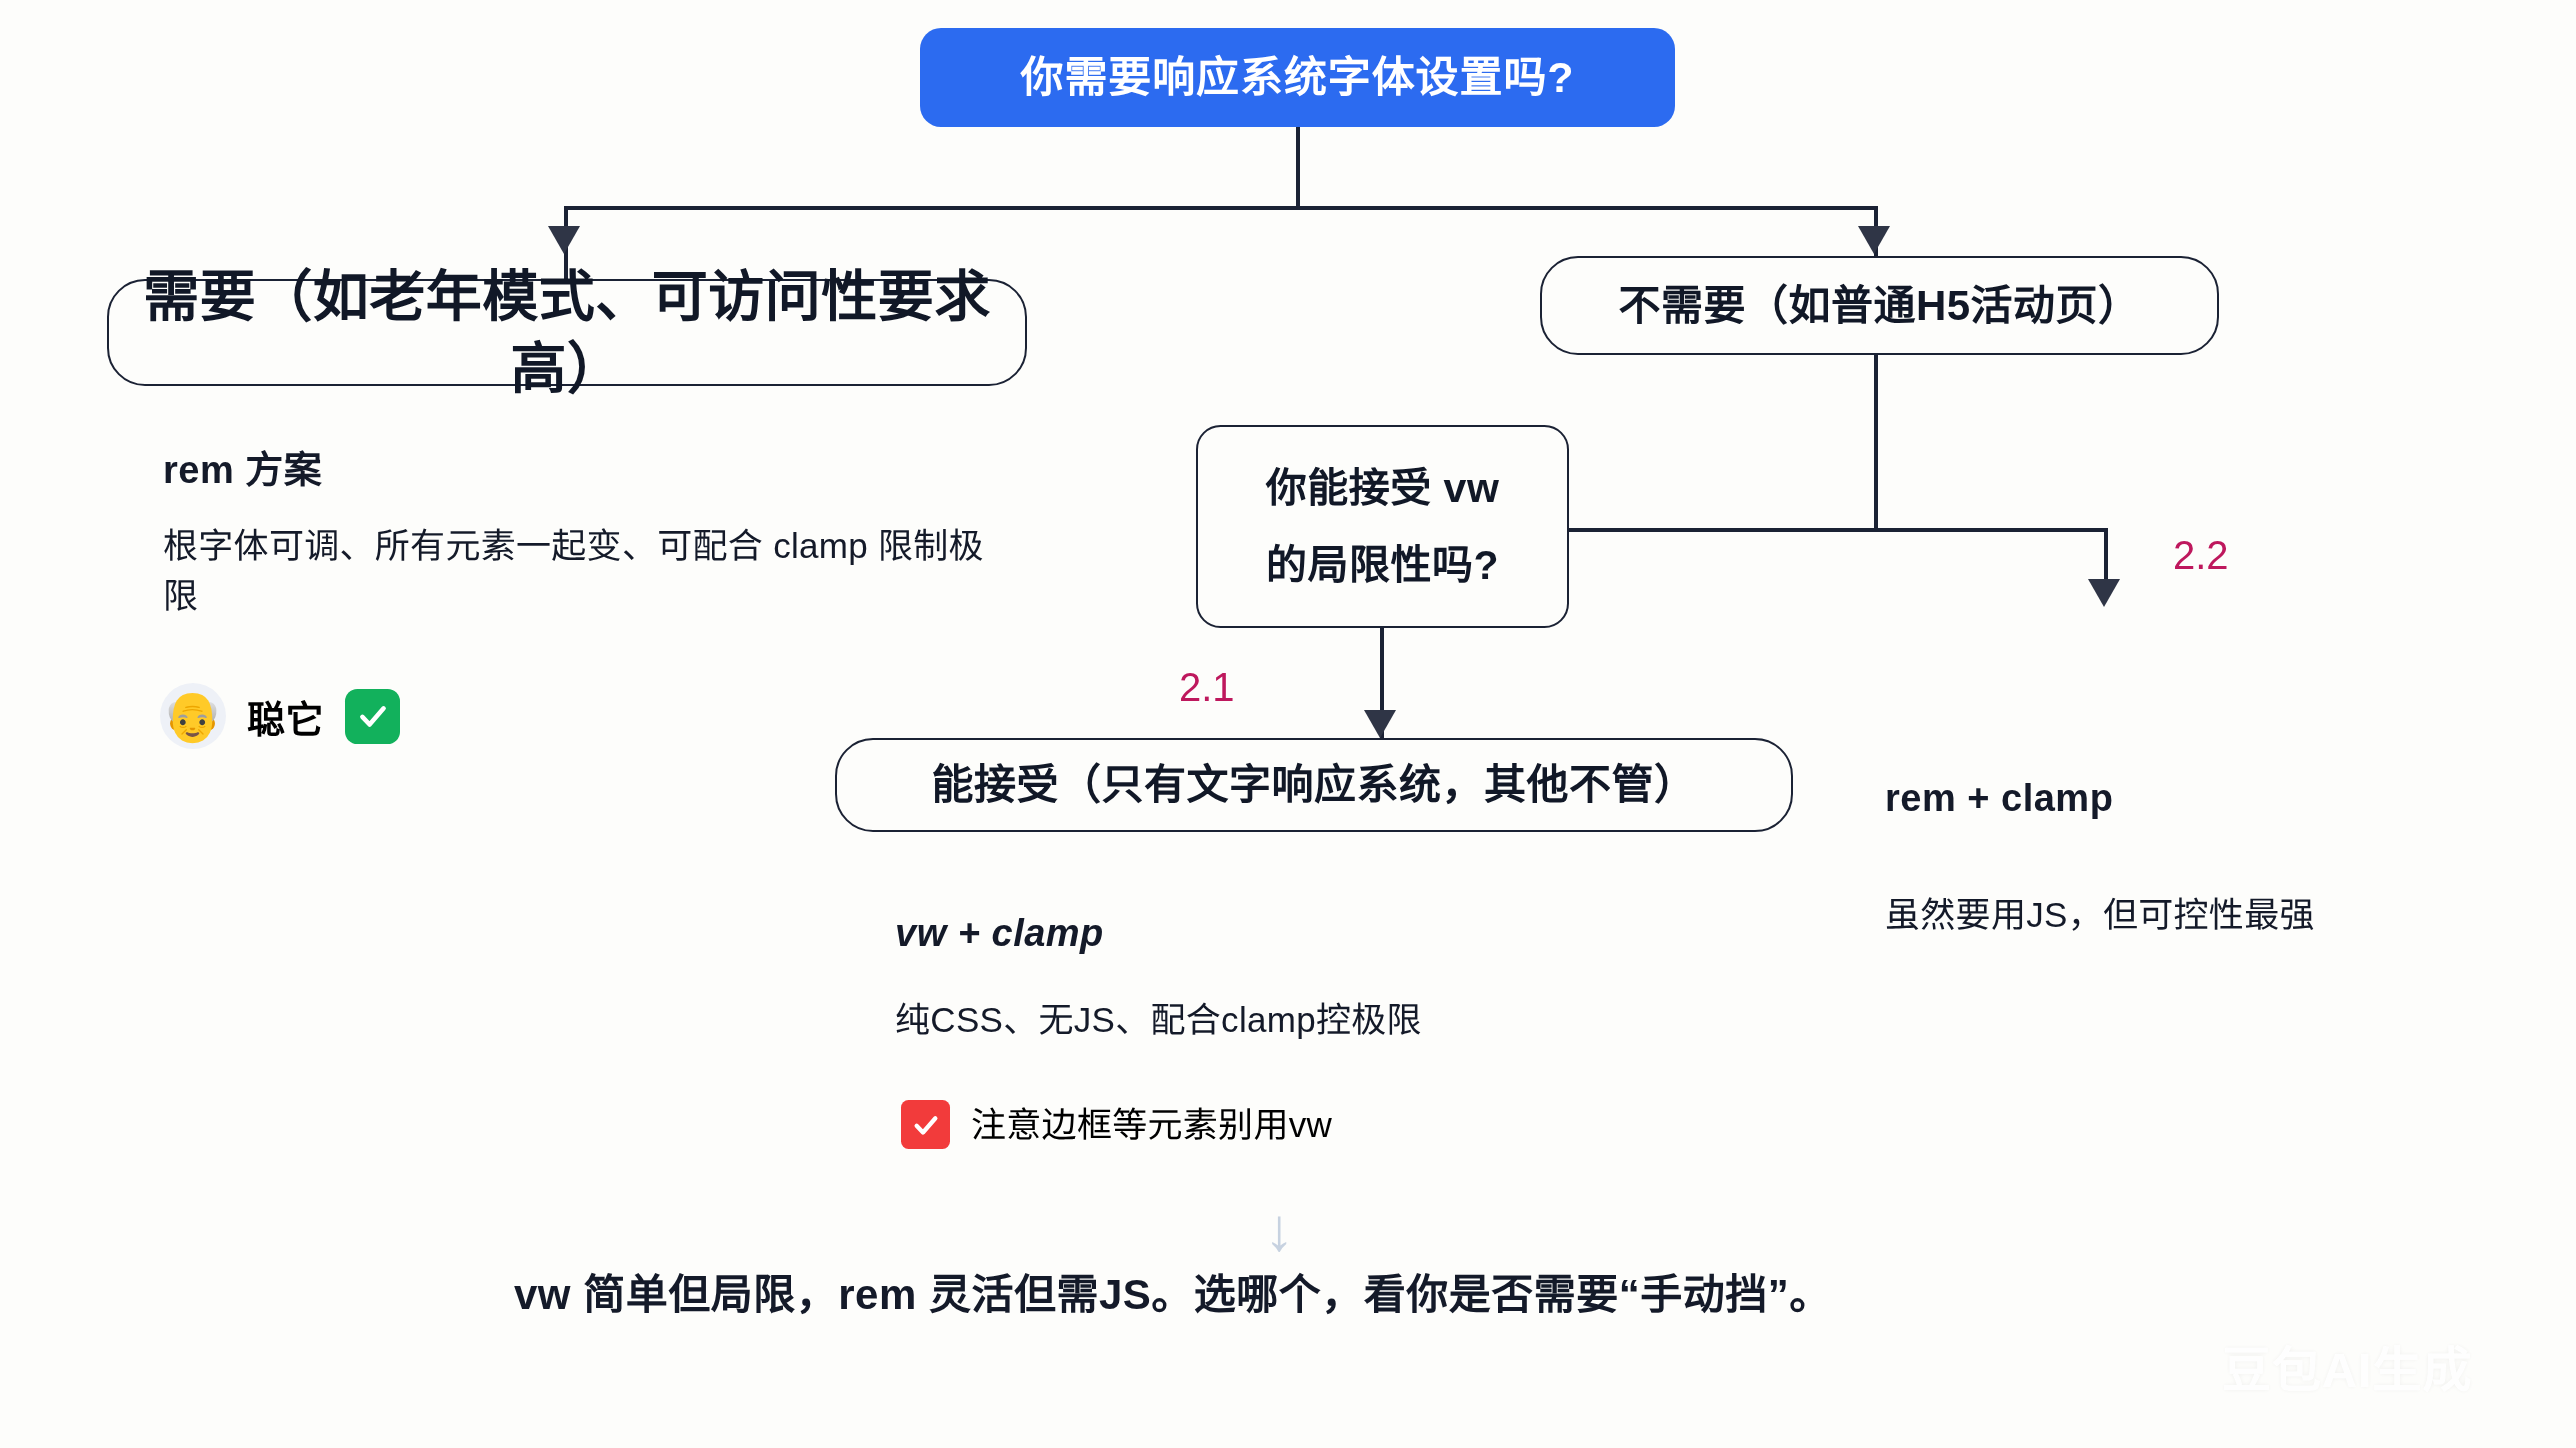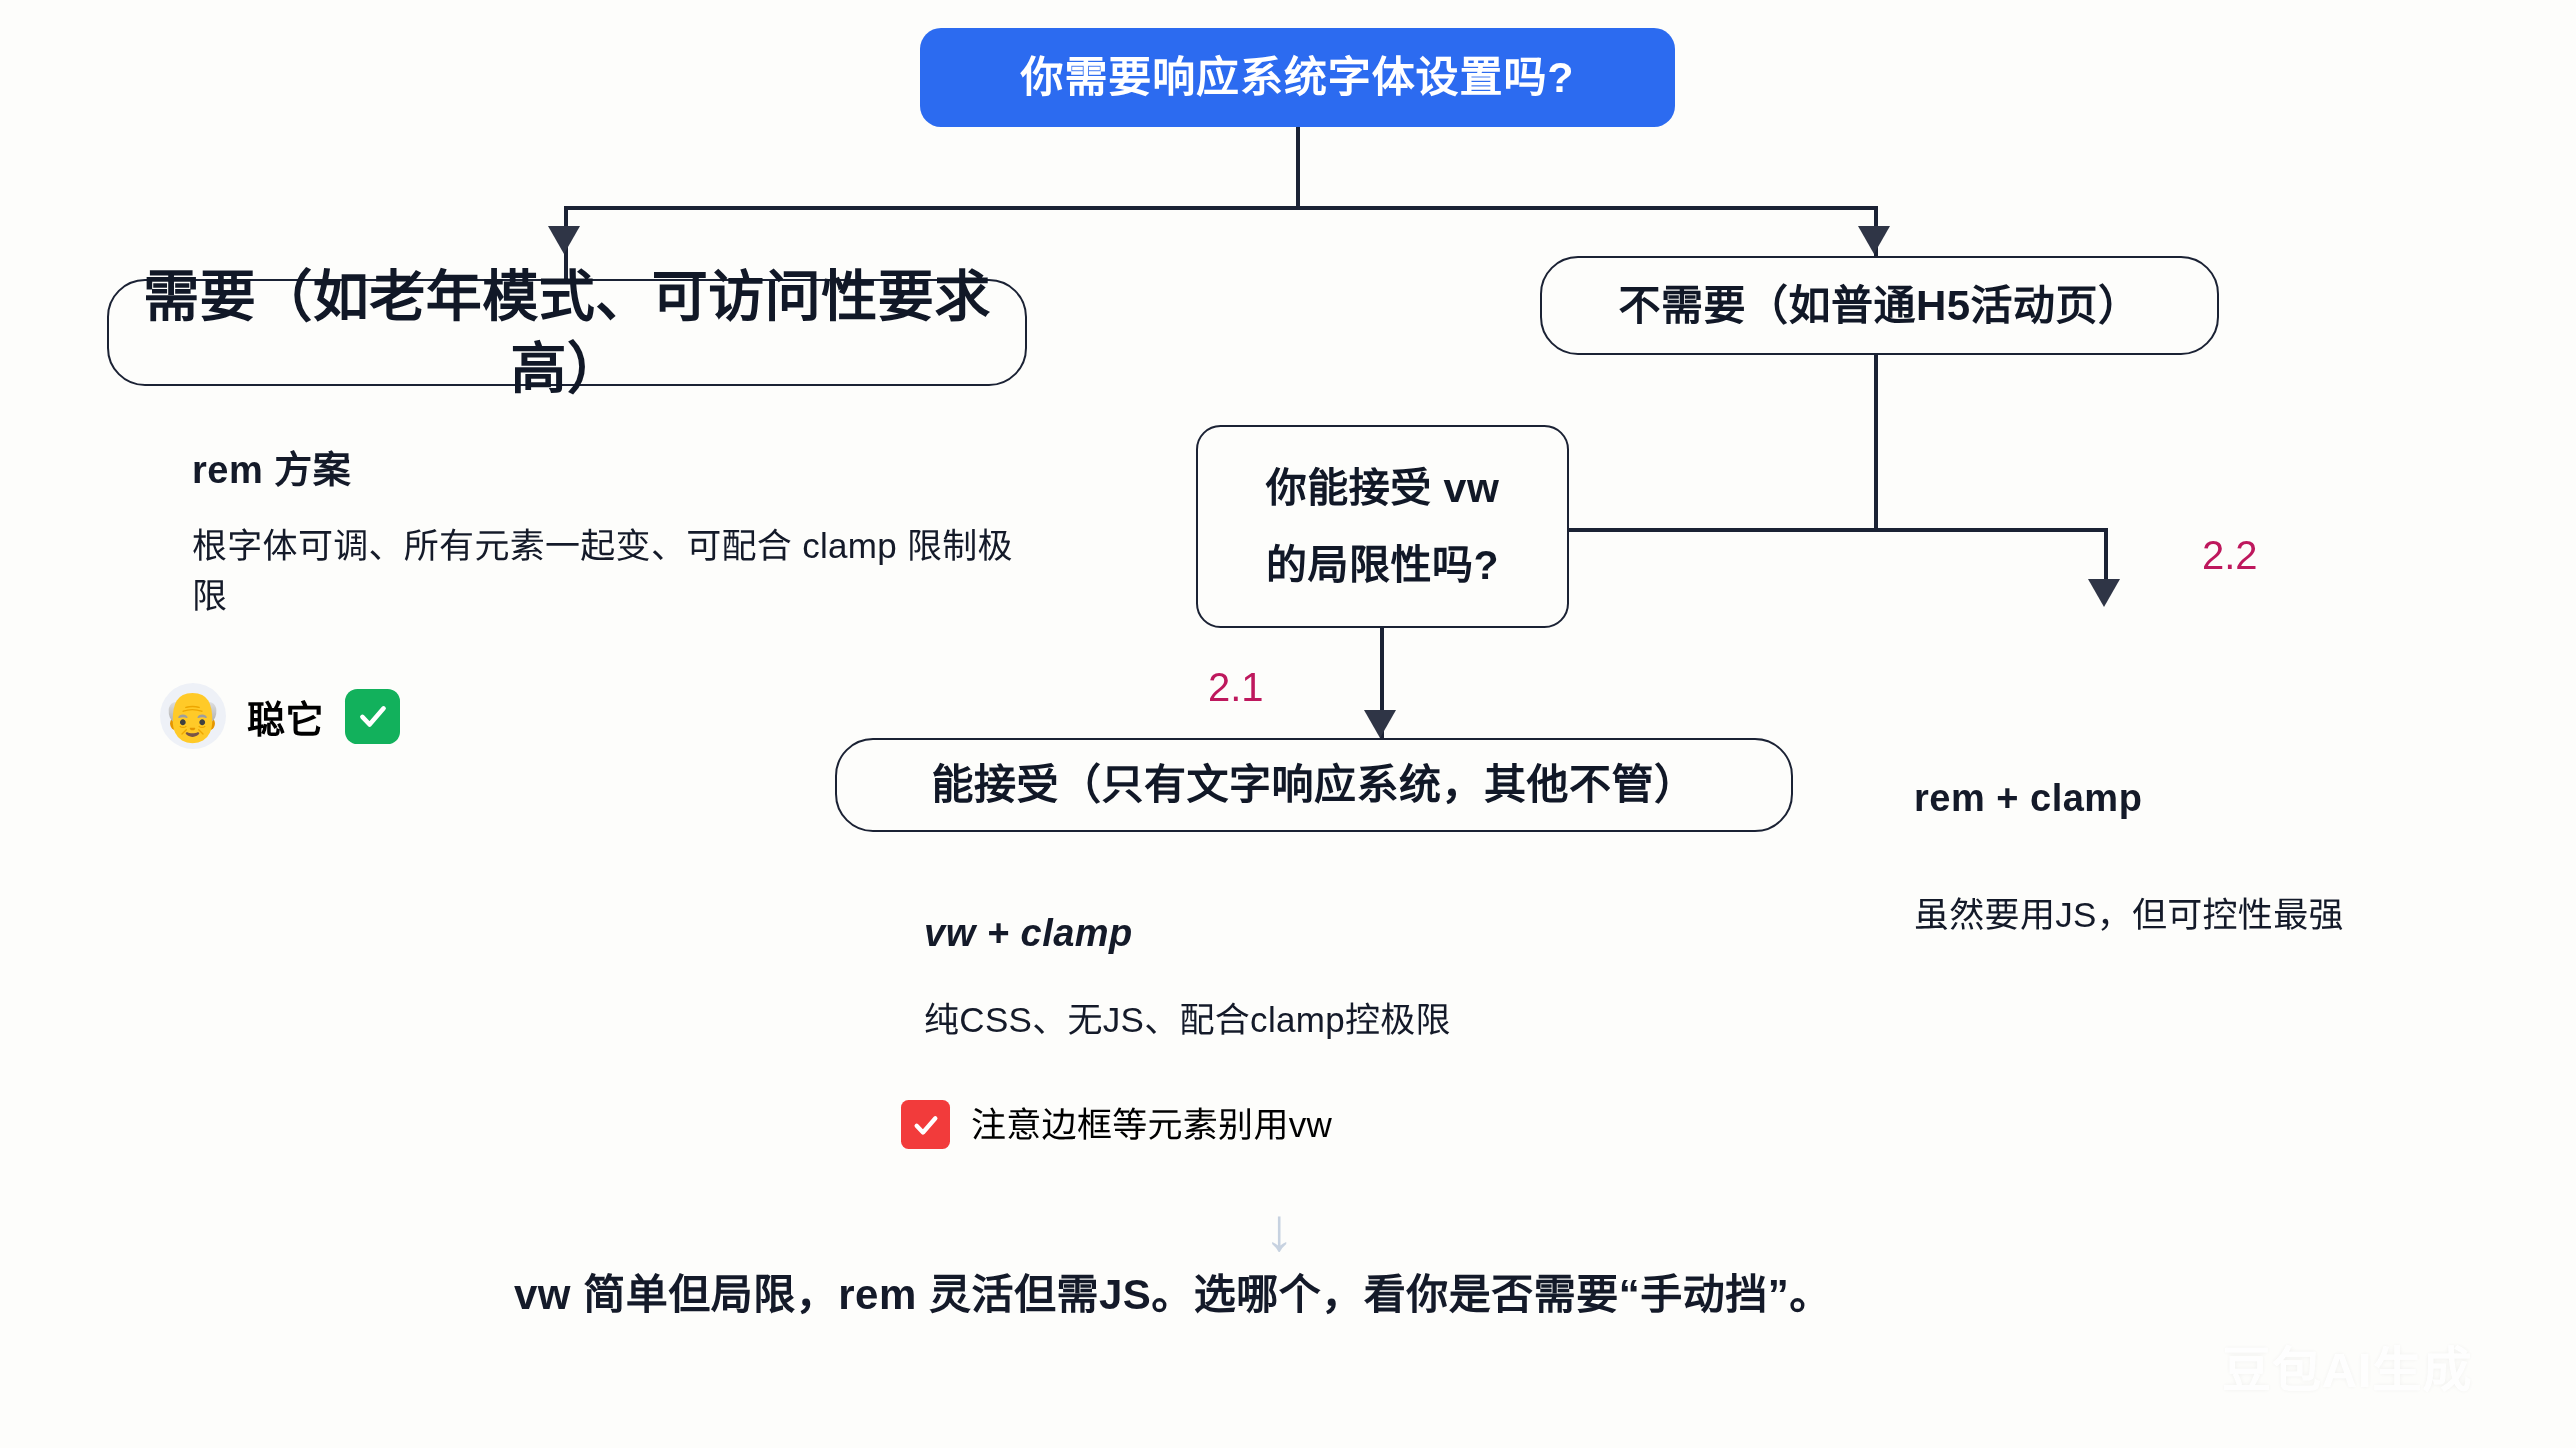"rem 方案" .txt { margin-left: 29px -> none }
